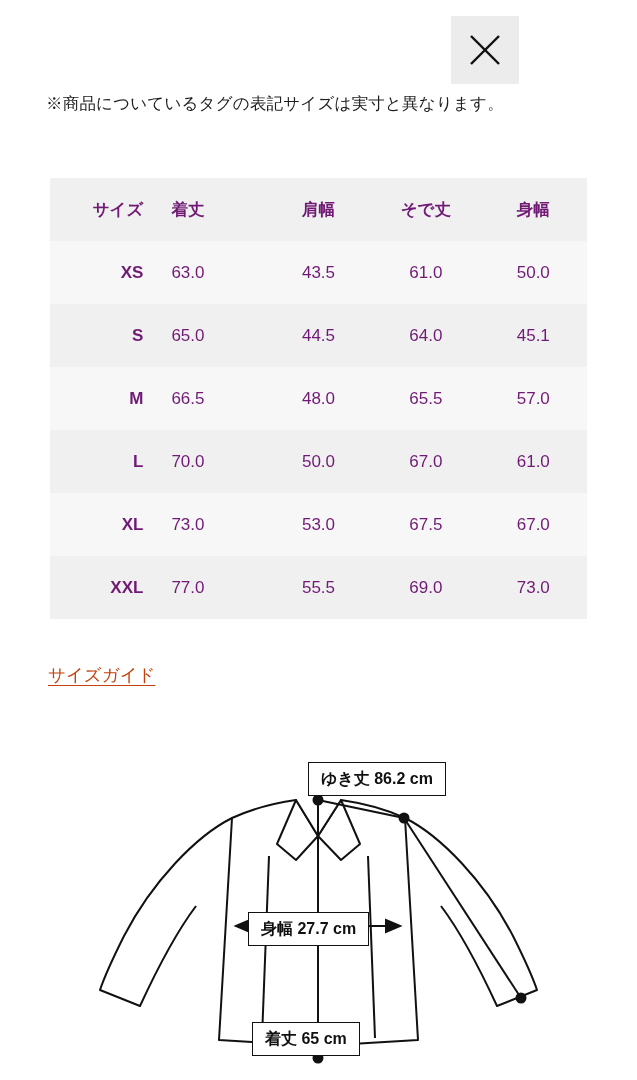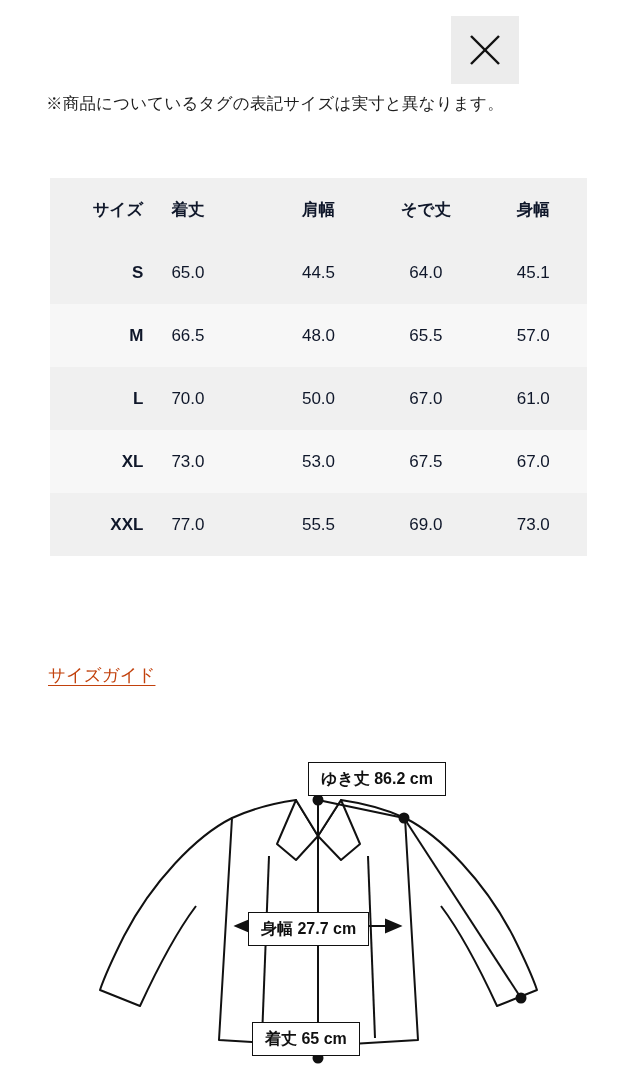"サイズ" .size-table td, .size-table th { color: #0f172a -> #701a75 }
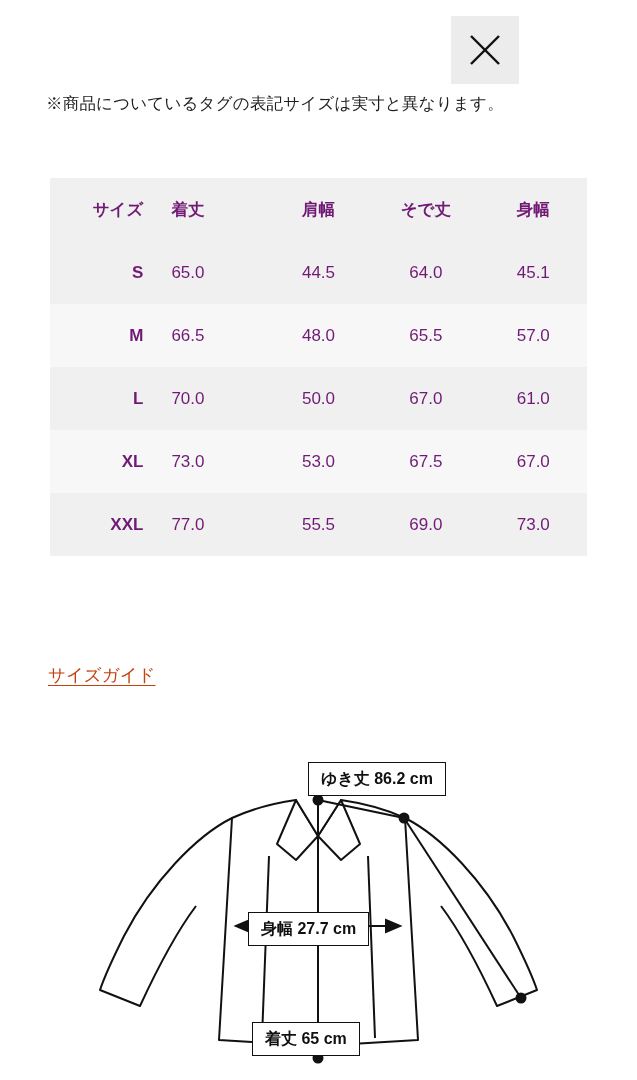"XS" tr { html: none -> <tr> <td>XS</td> <td>63.0</td> <td>43.5</td> <td>61.0</td> <td>50.0</td> </tr> }
